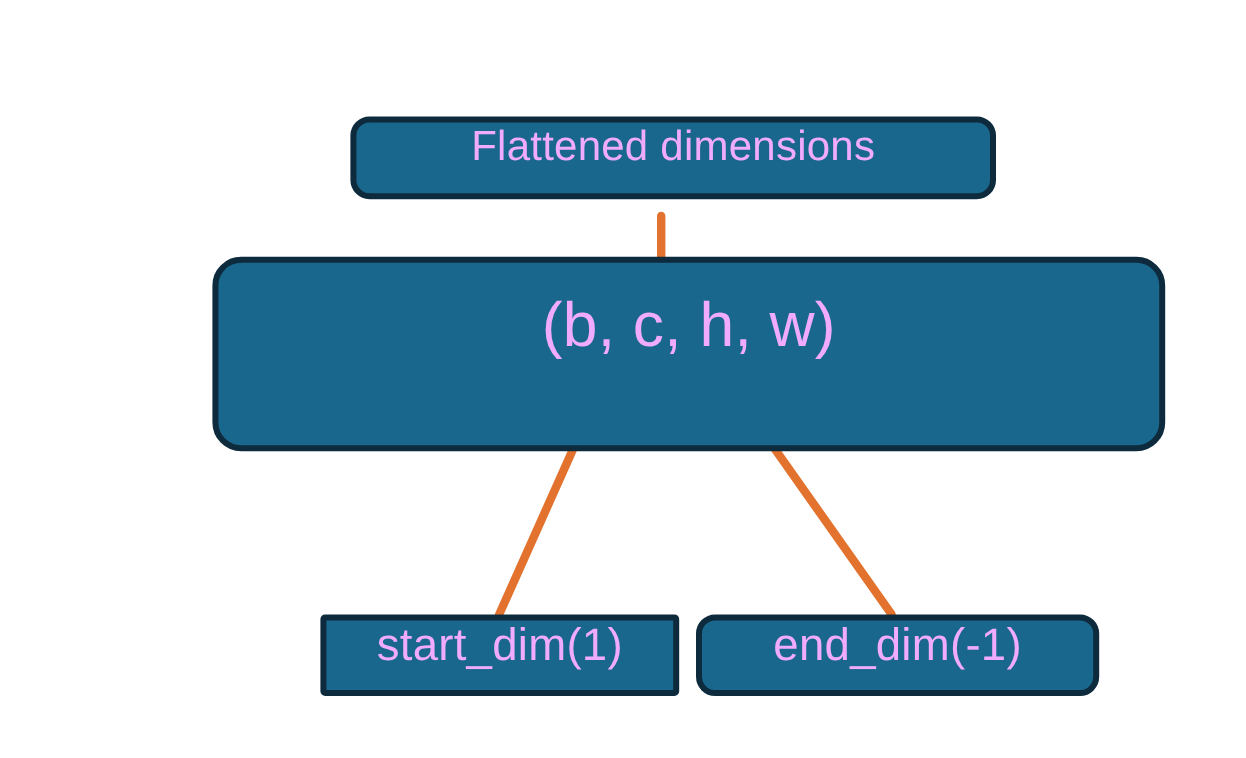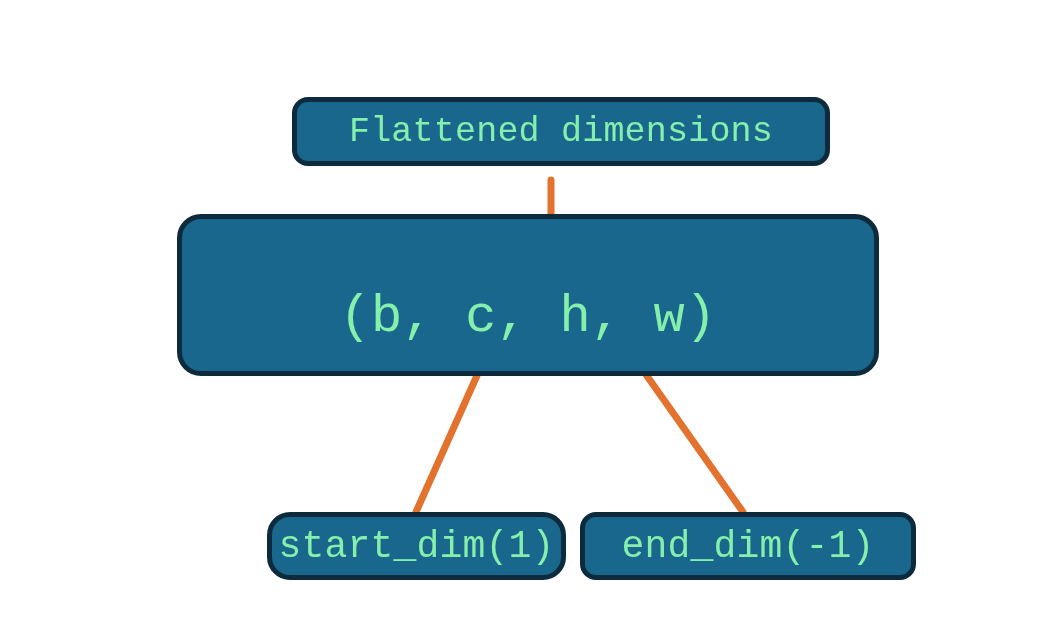"Flattened dimensions" .node { align-items: center -> none; color: #86efac -> #f0abfc; font-family: Liberation Mono, monospace -> Liberation Sans, sans-serif }
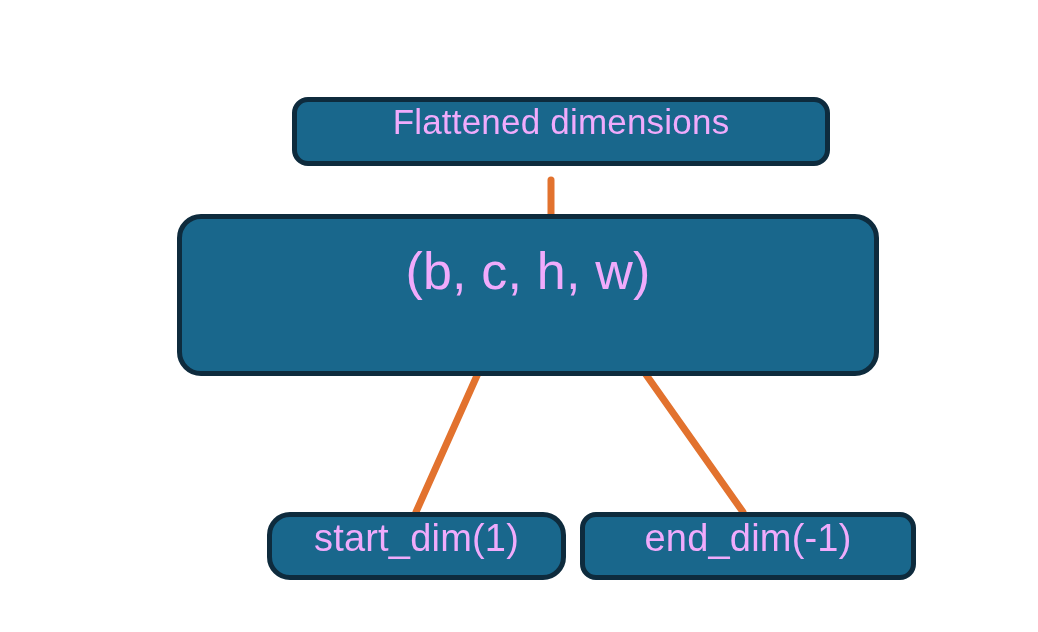"(b, c, h, w)" #node-shape { width: 702px -> 794px }
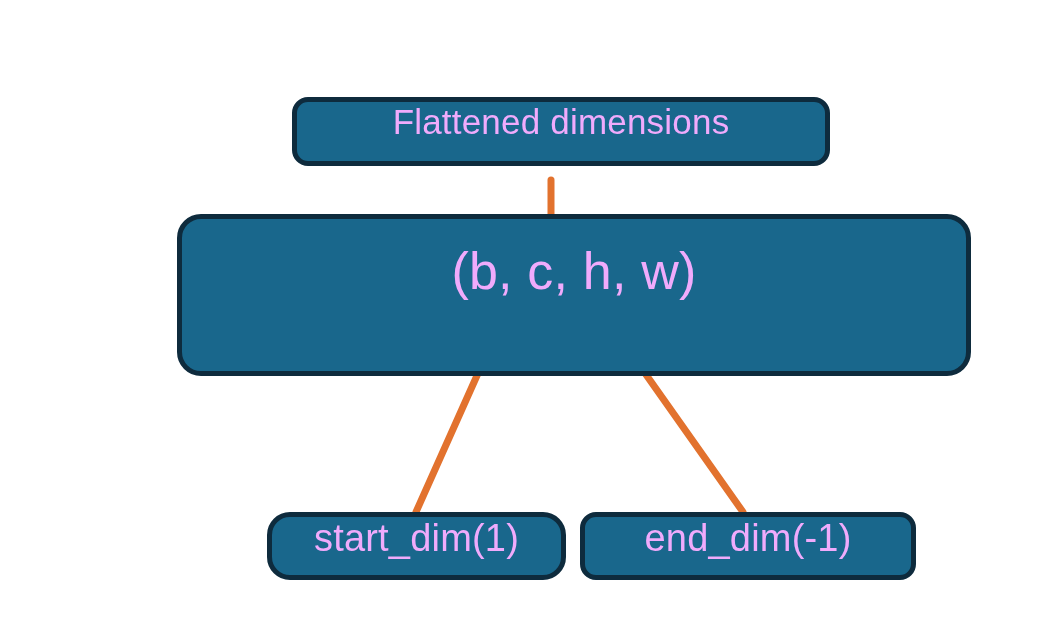"start_dim(1)" #node-start-dim { border-radius: 23px -> 4px }
